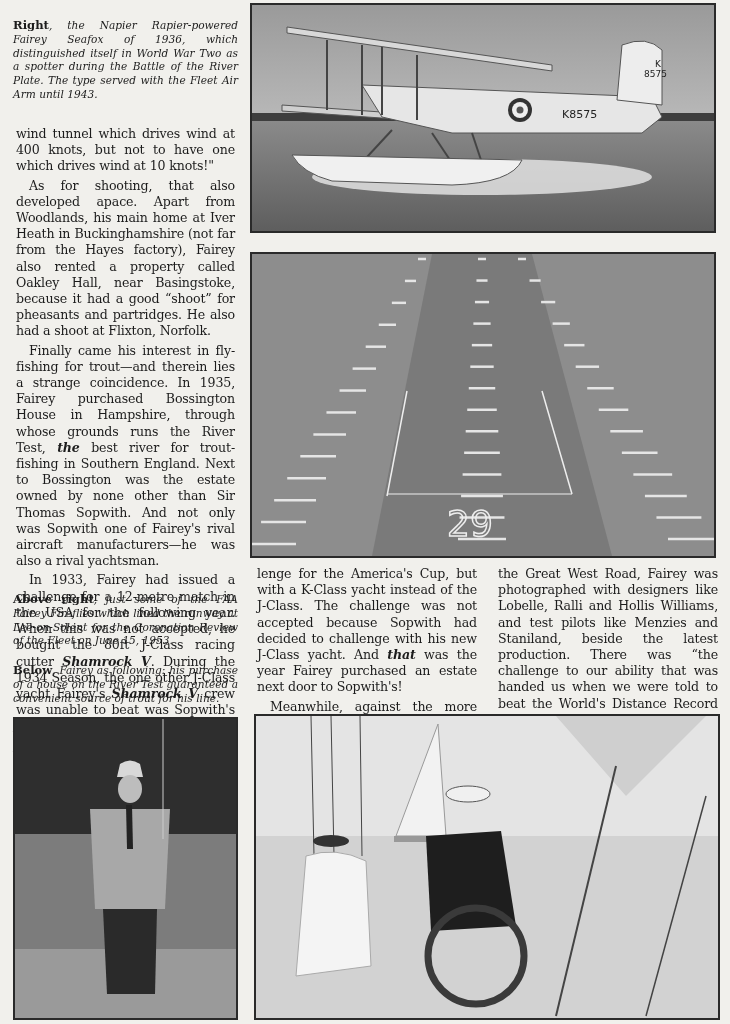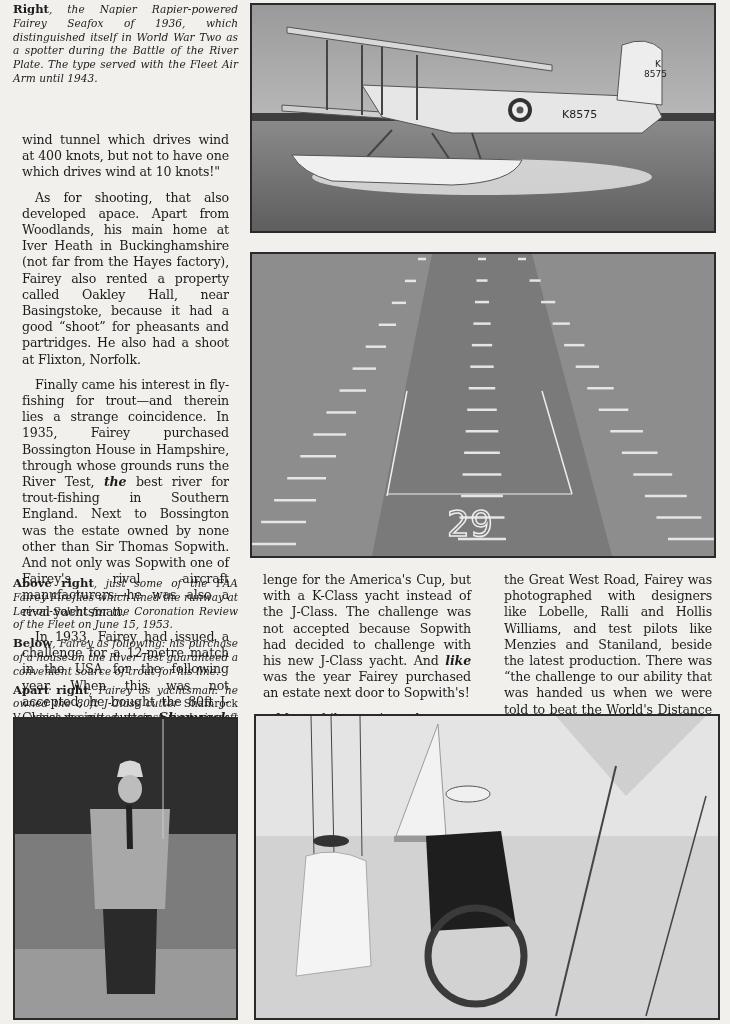"Right, the Napier Rapier-powered Fairey" .cap p { margin: 0 0 5px 0 -> 16px 0 5px 0 }
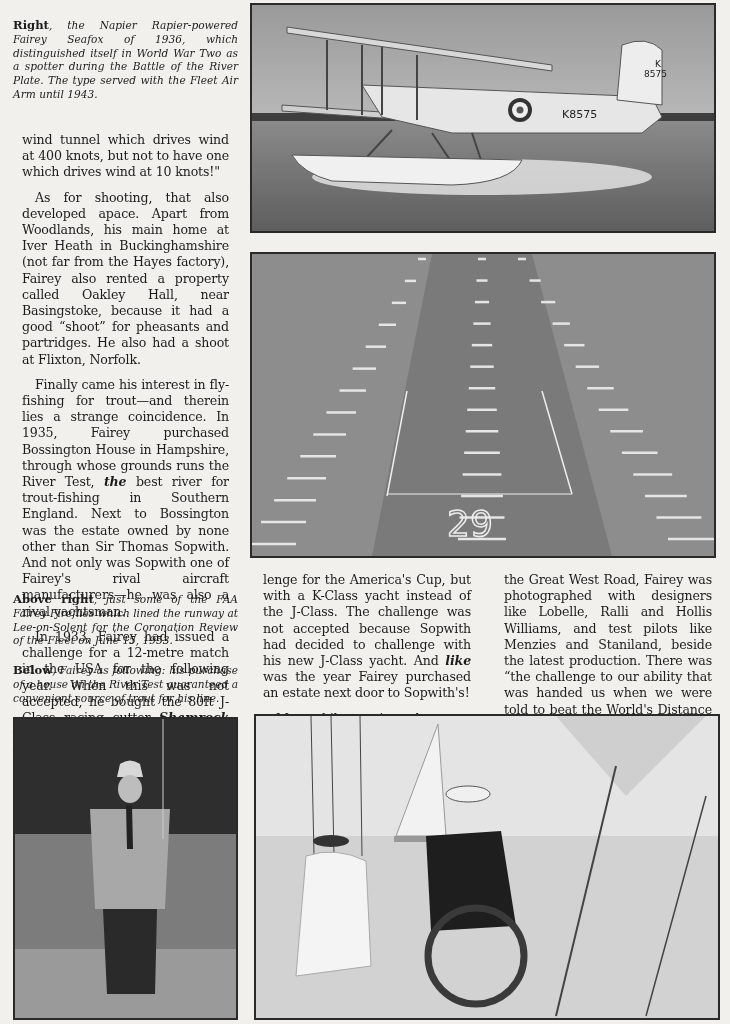"wind tunnel which drives wind" .col p { margin: 9px -> 3px }
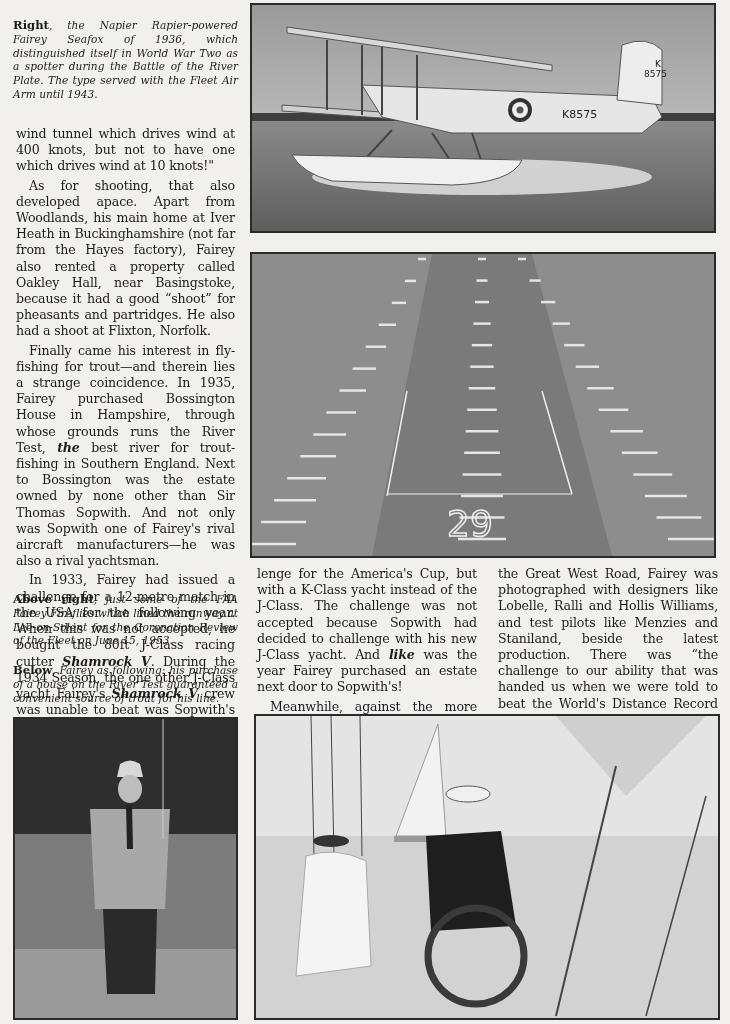"like" em { text: like -> that }
